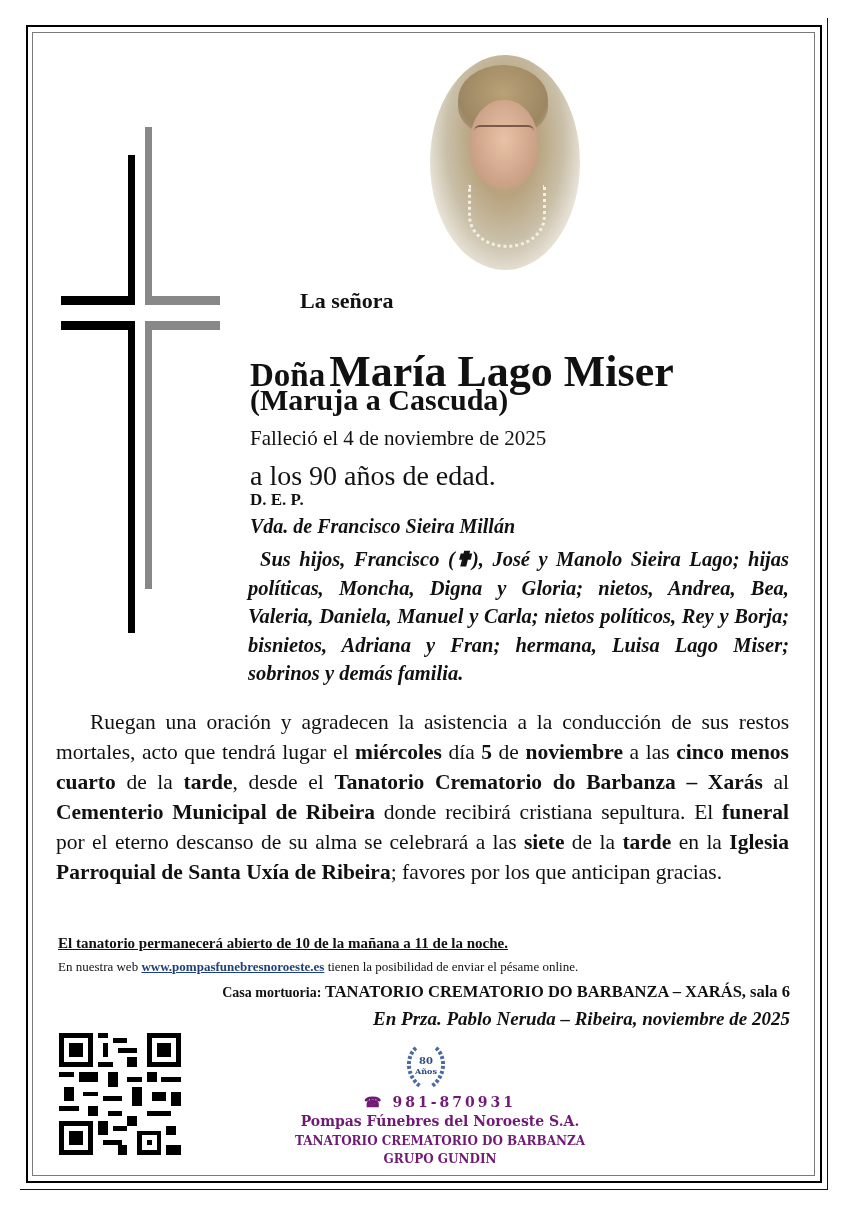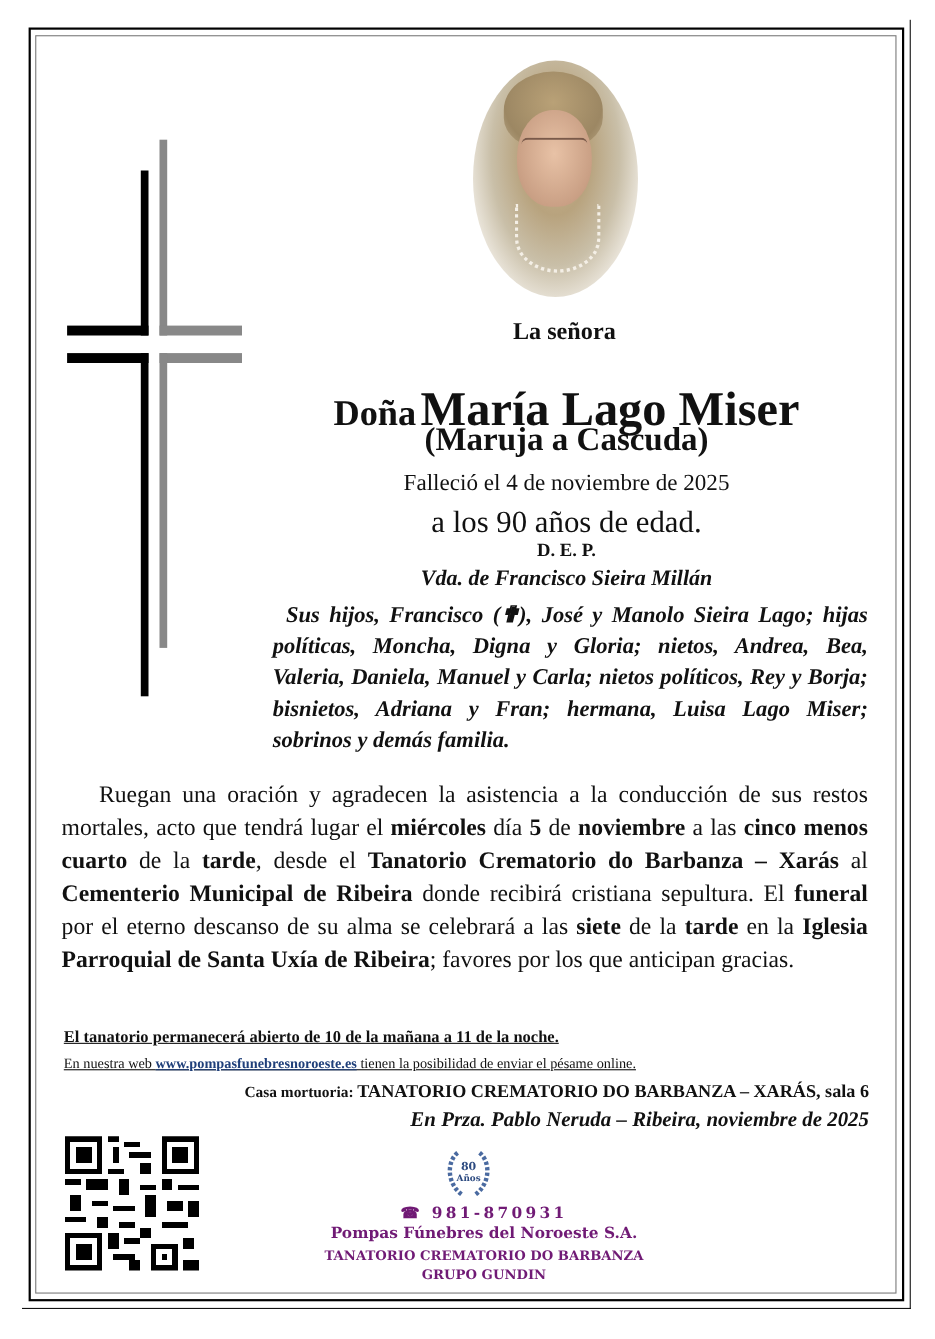"La señora" .center { text-align: center -> left }
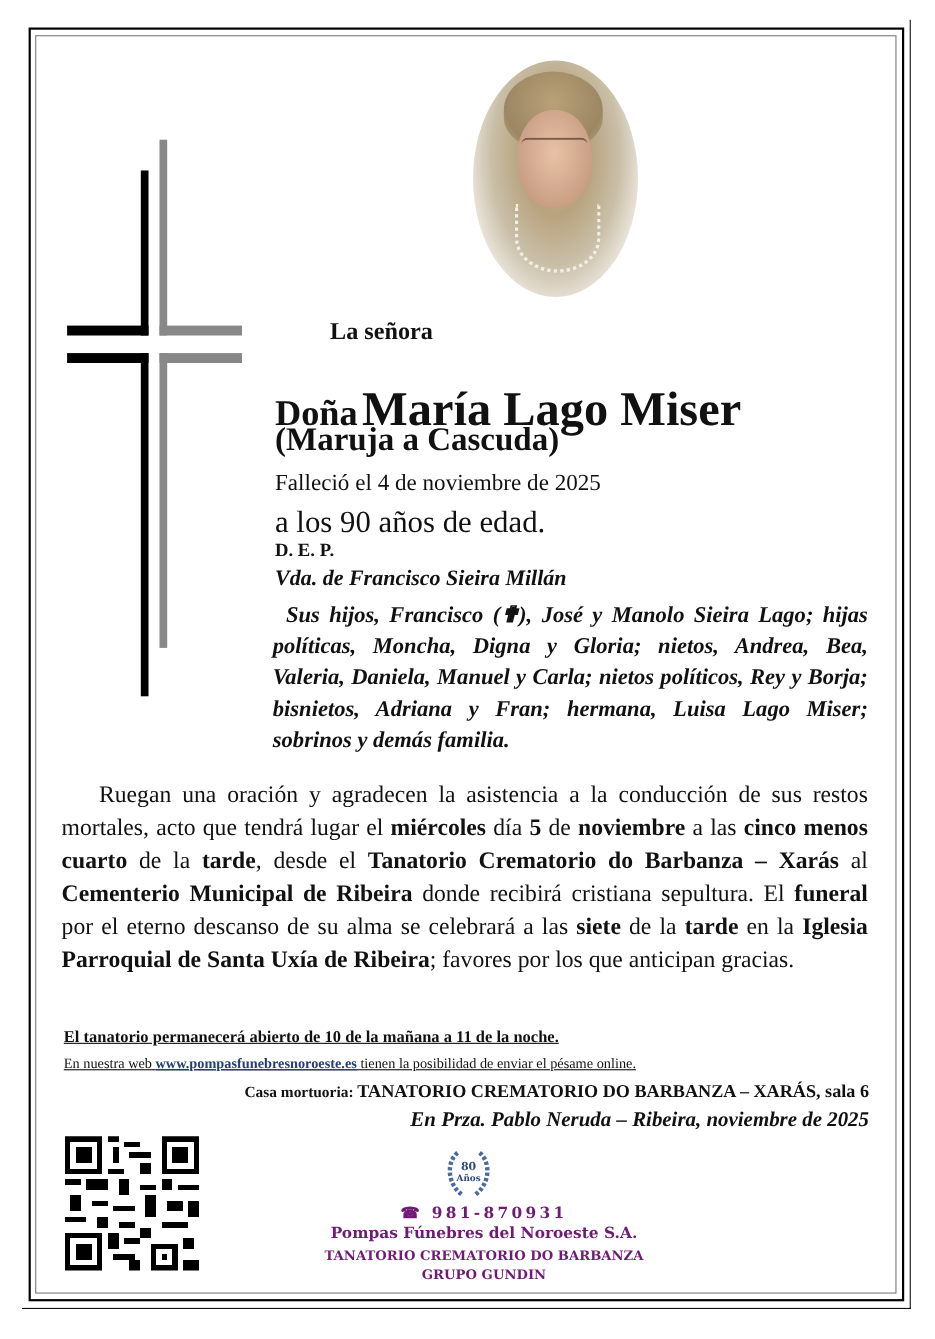"En nuestra web" .web-line { text-decoration: underline -> none }
